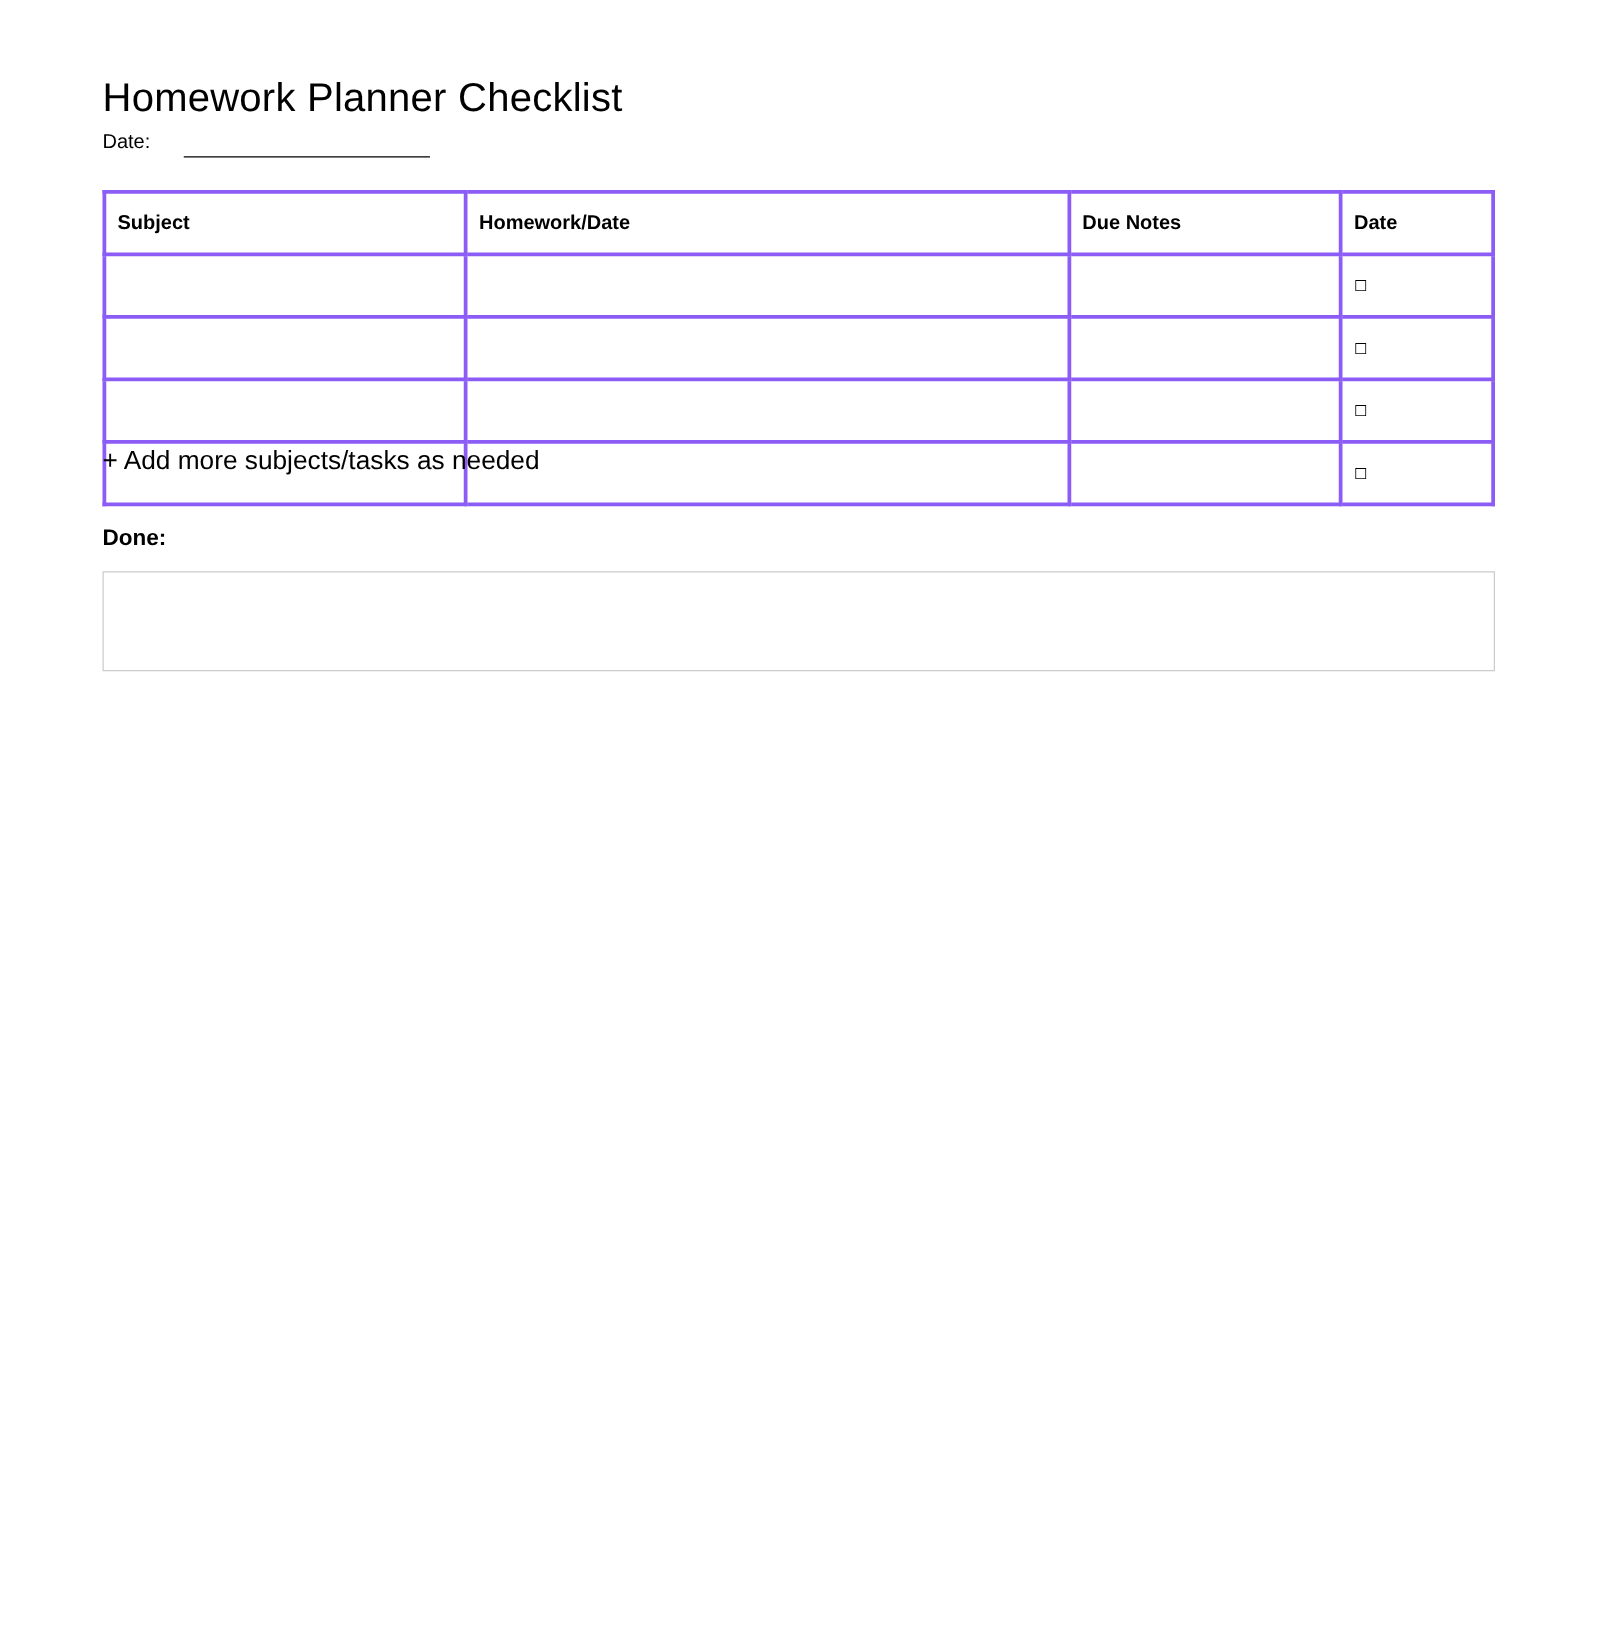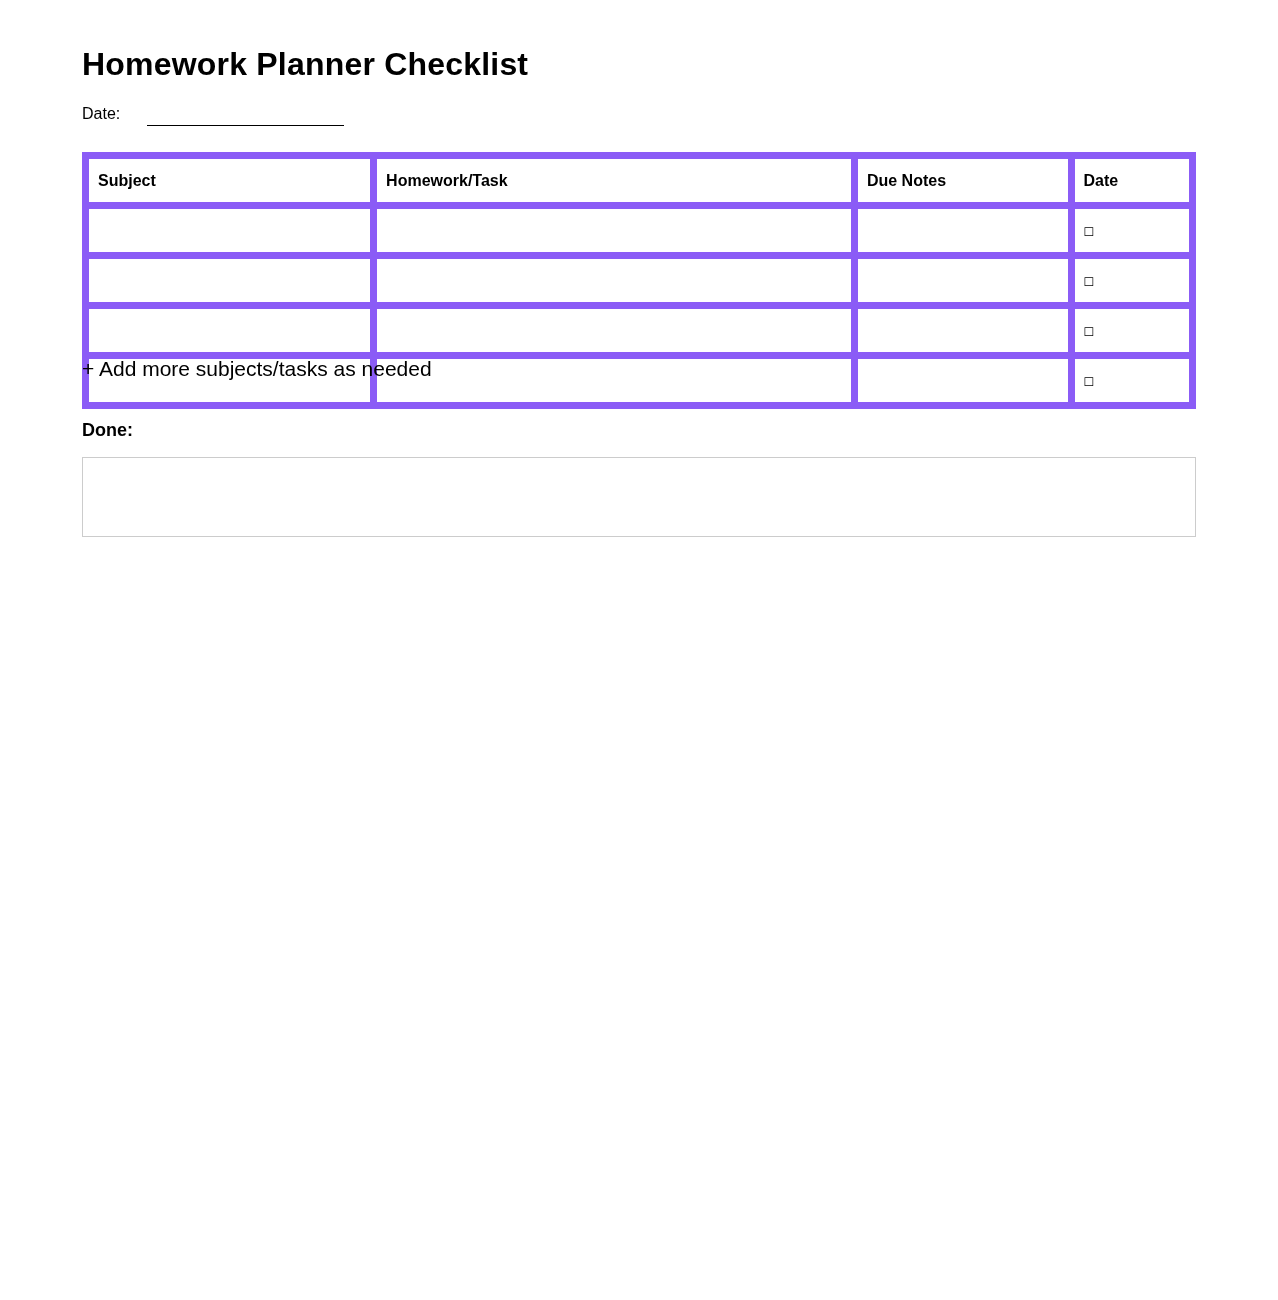"Homework Planner Checklist" h1.title { font-weight: bold -> normal; top: 44px -> 58px }
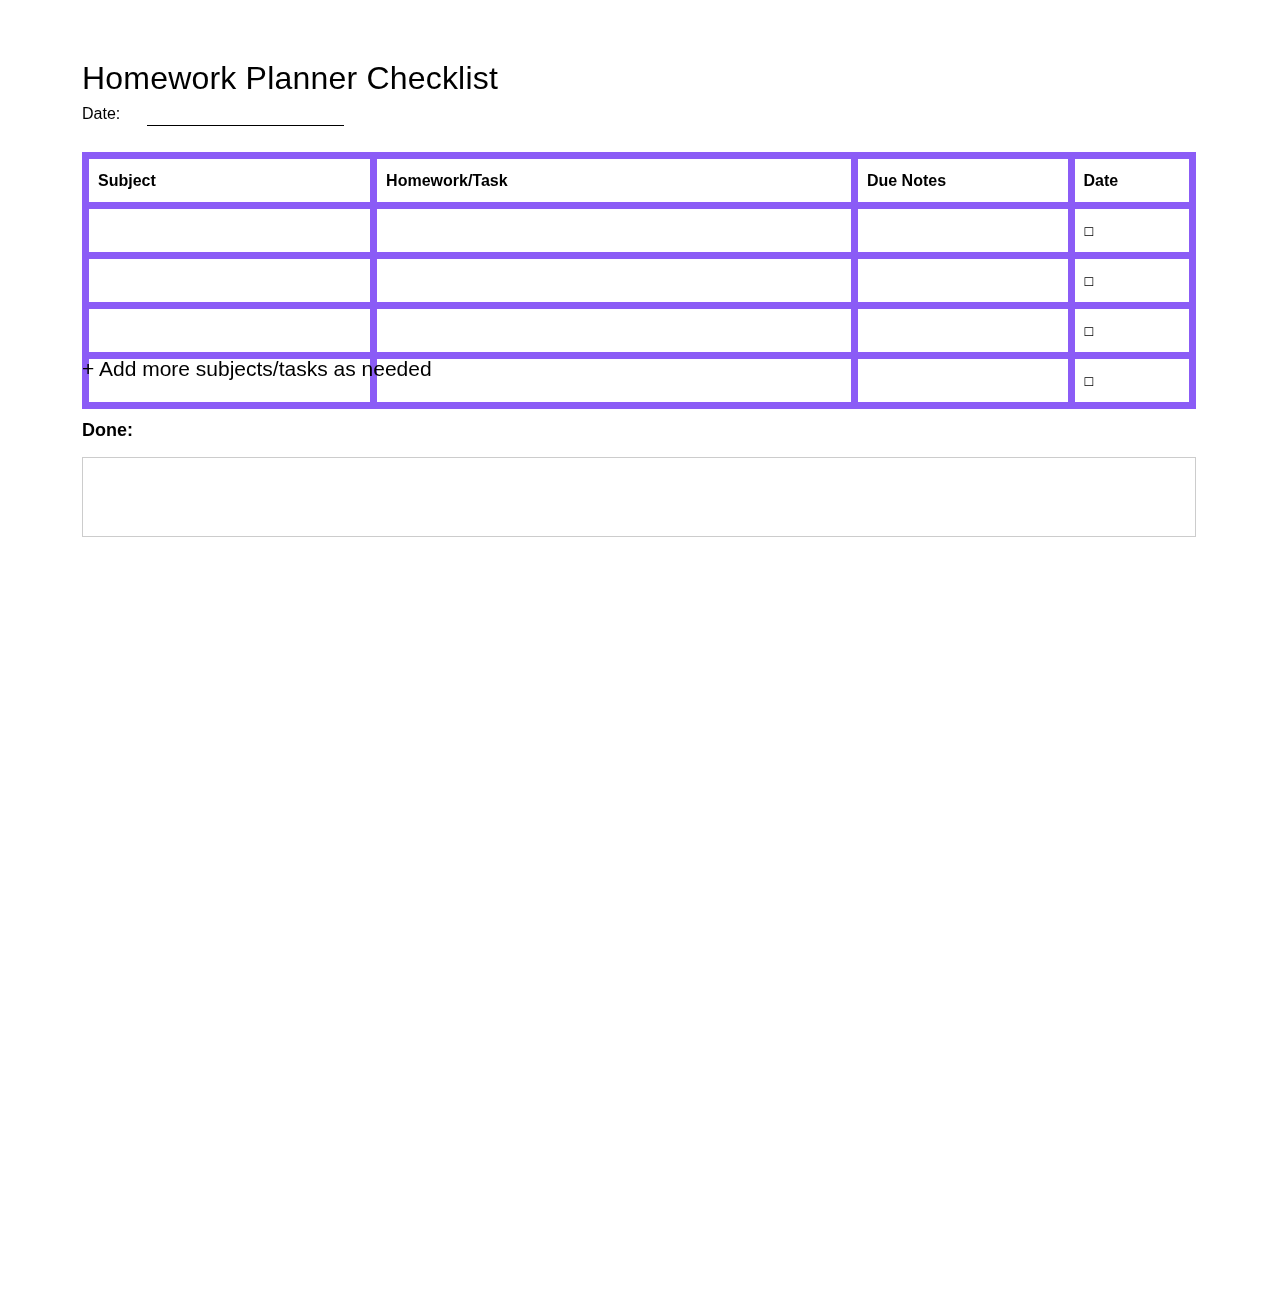"Subject" table.planner th, table.planner td { border: 7px solid #8b5cf6 -> 3px solid #8b5cf6 }
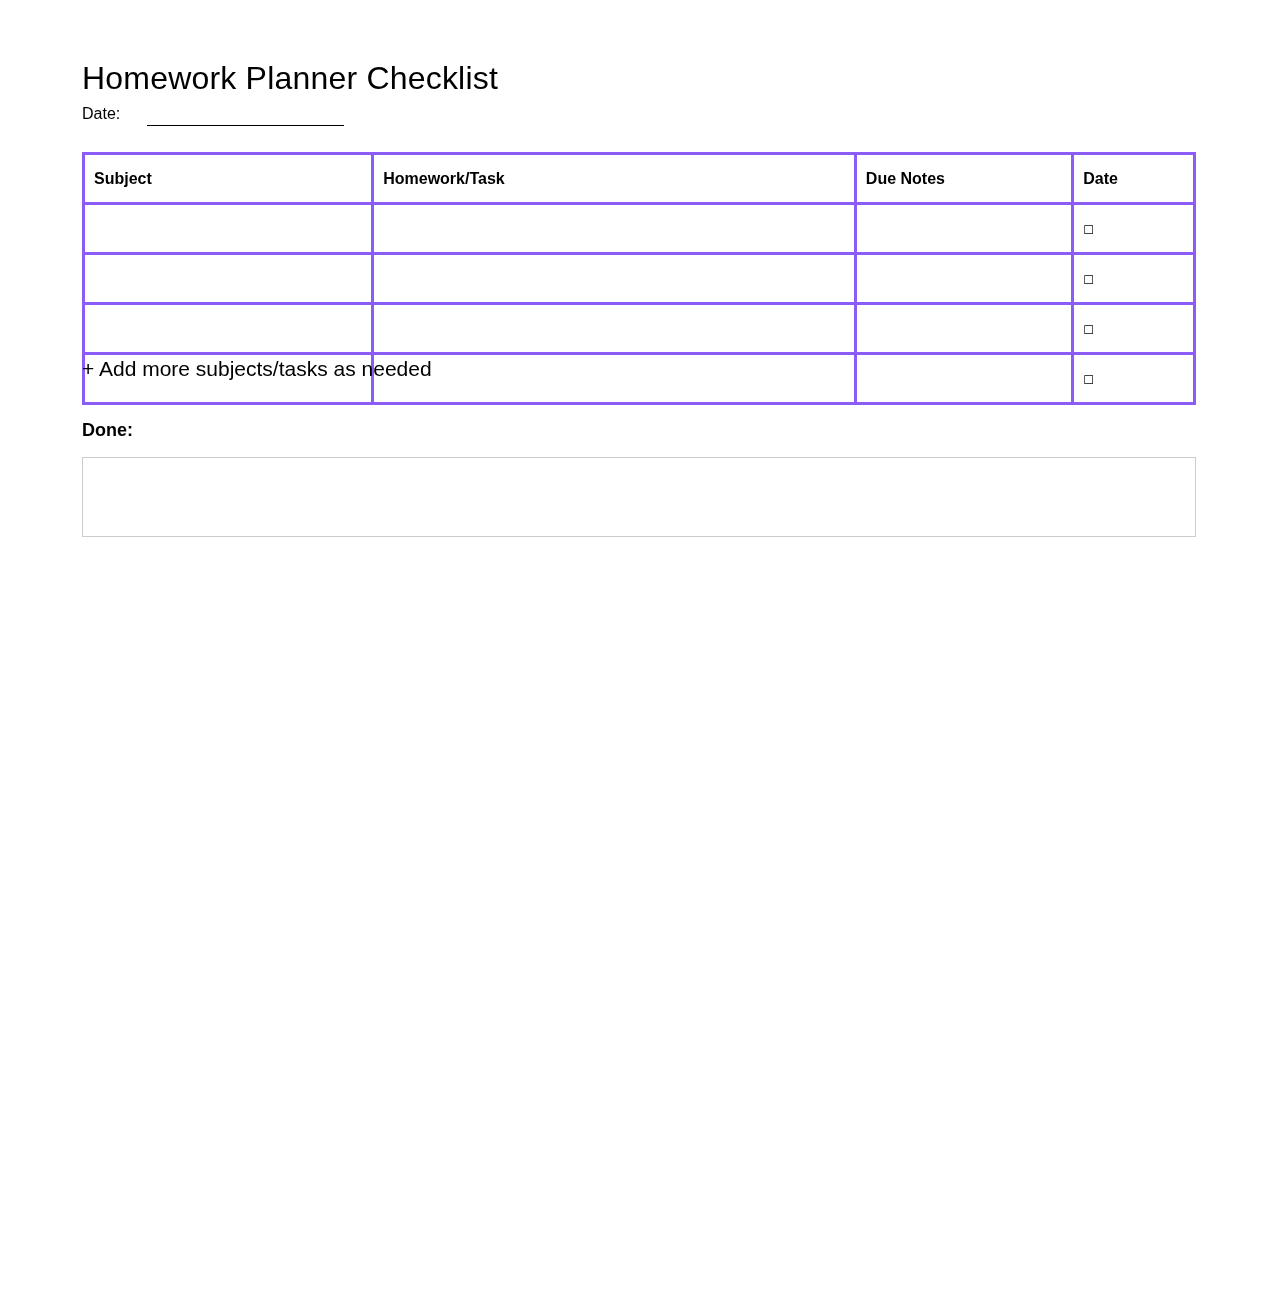"Homework/Task" th.col-task { text: Homework/Task -> Homework/Date }
